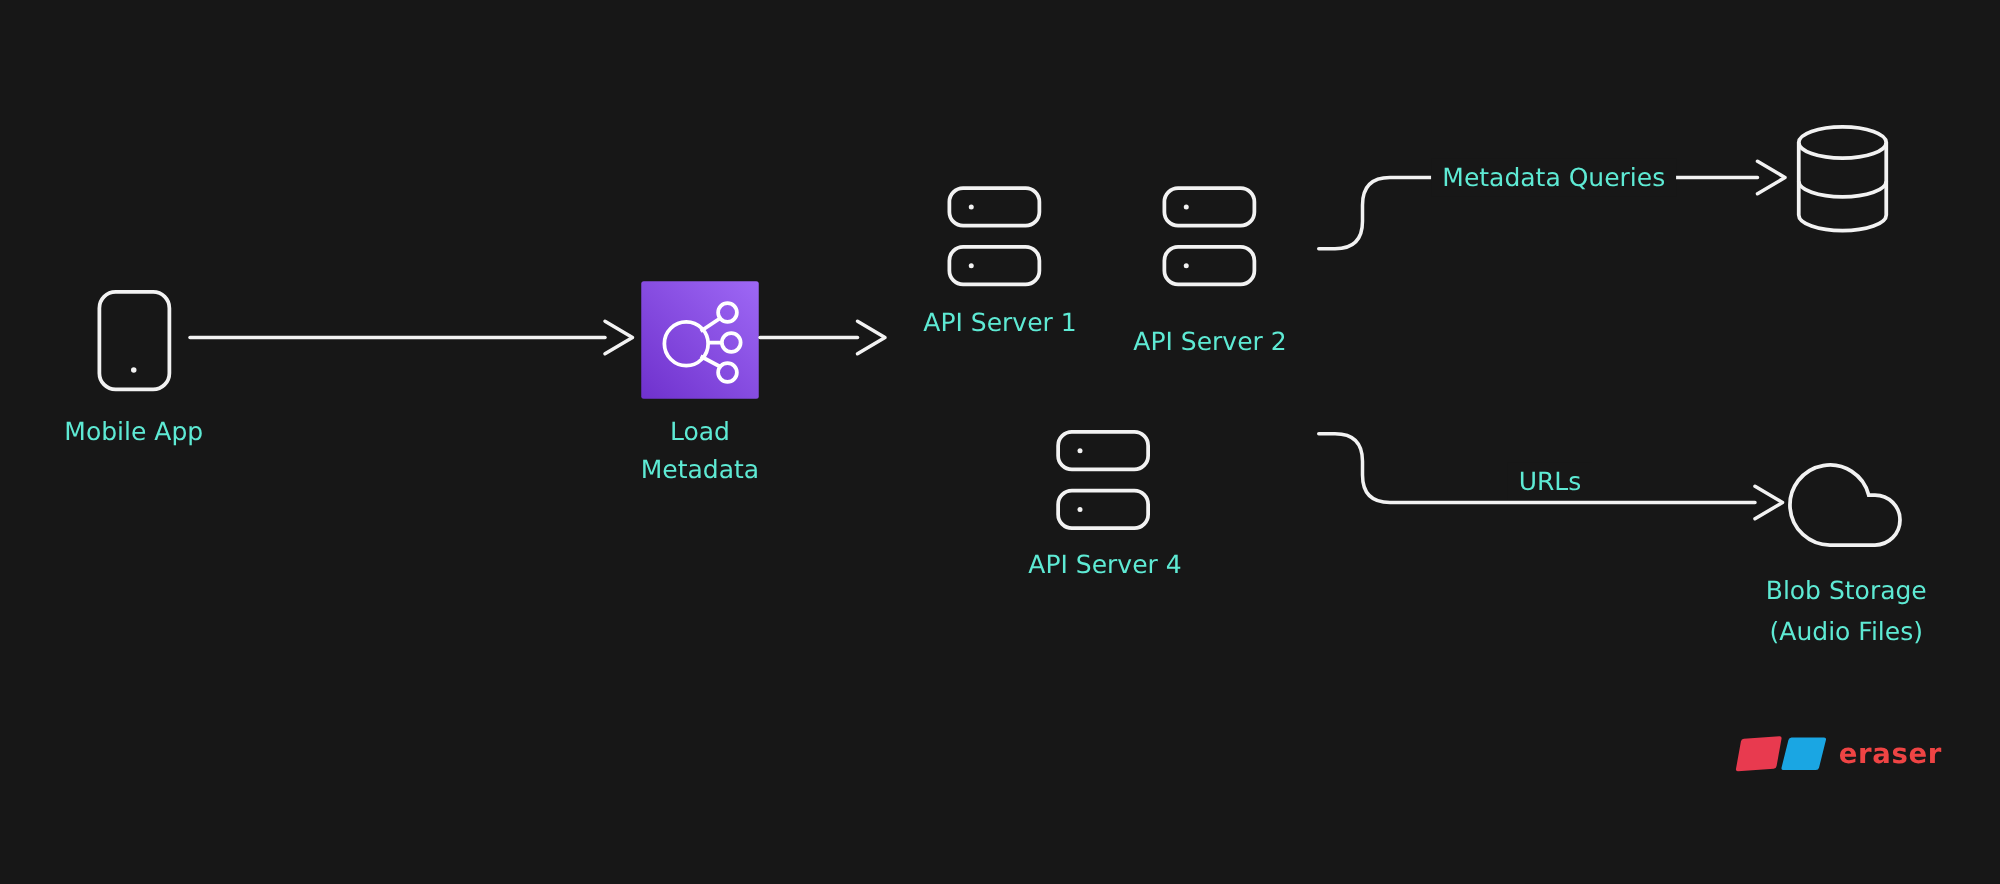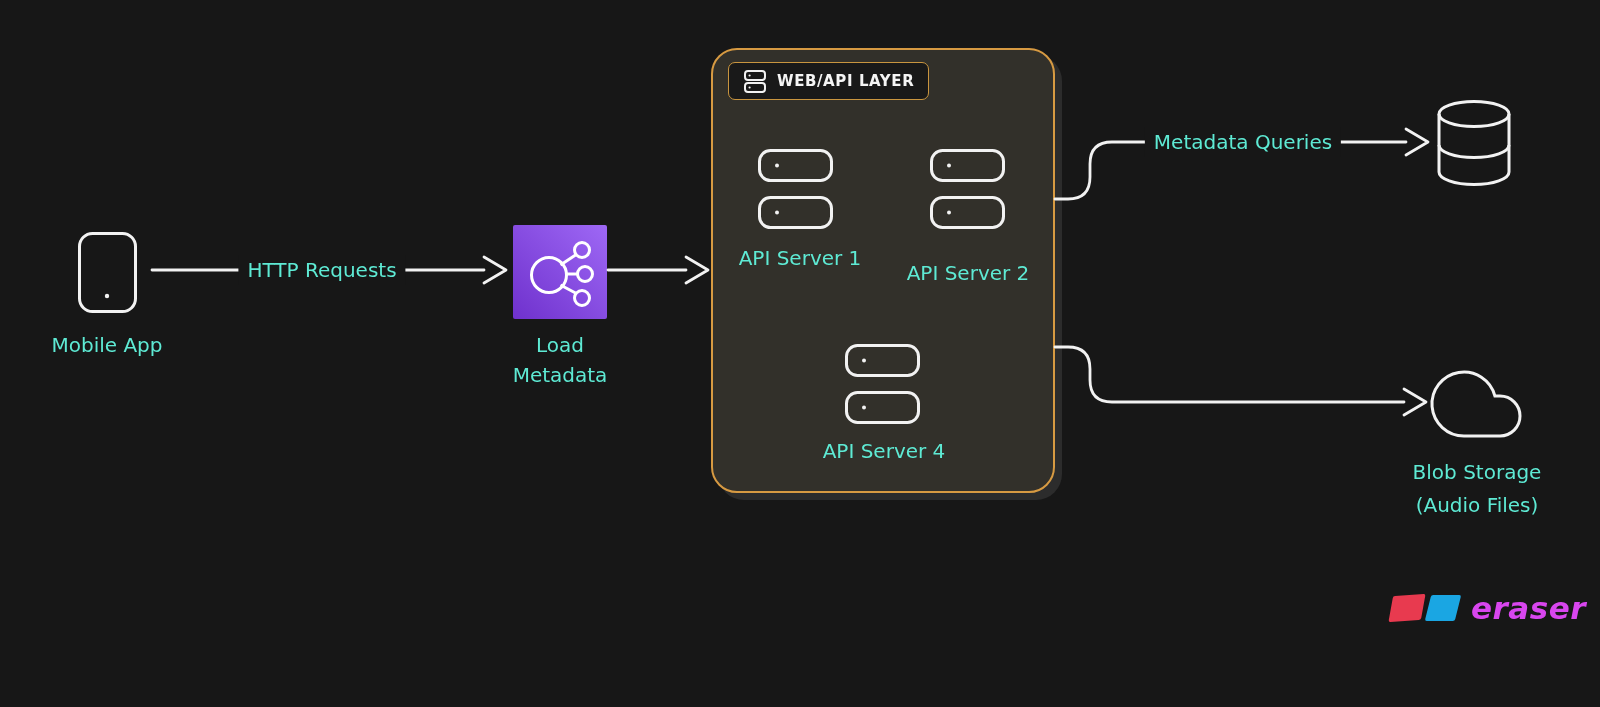"WEB/API LAYER" div.group { html: <div> <div> <svg> <rect></rect> <rect></rect> <circle></circle> <circle></circle> </svg> <span>WEB/API LAYER</span> </div> </div> -> none }
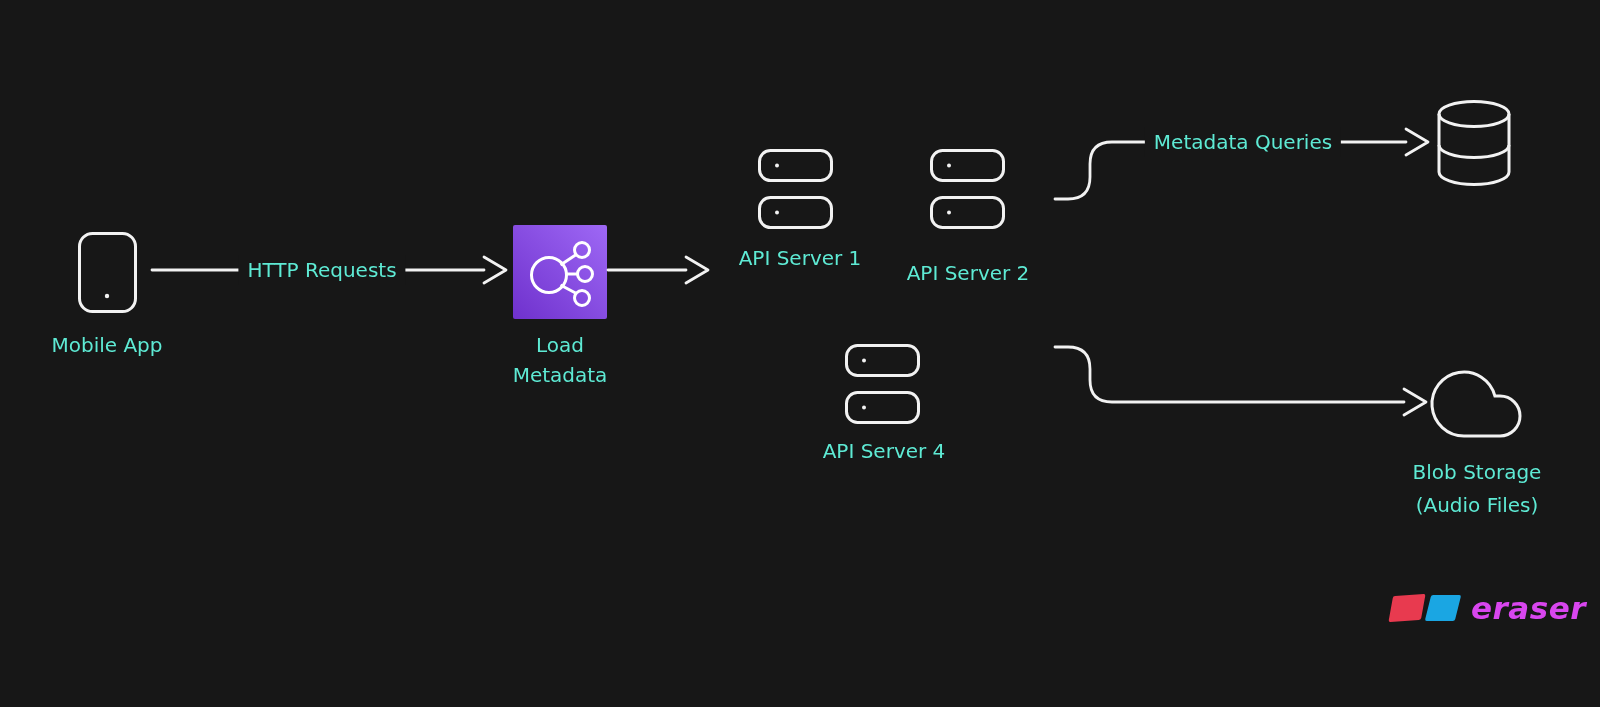"HTTP Requests" div.label { html: <div>HTTP Requests</div> -> none }
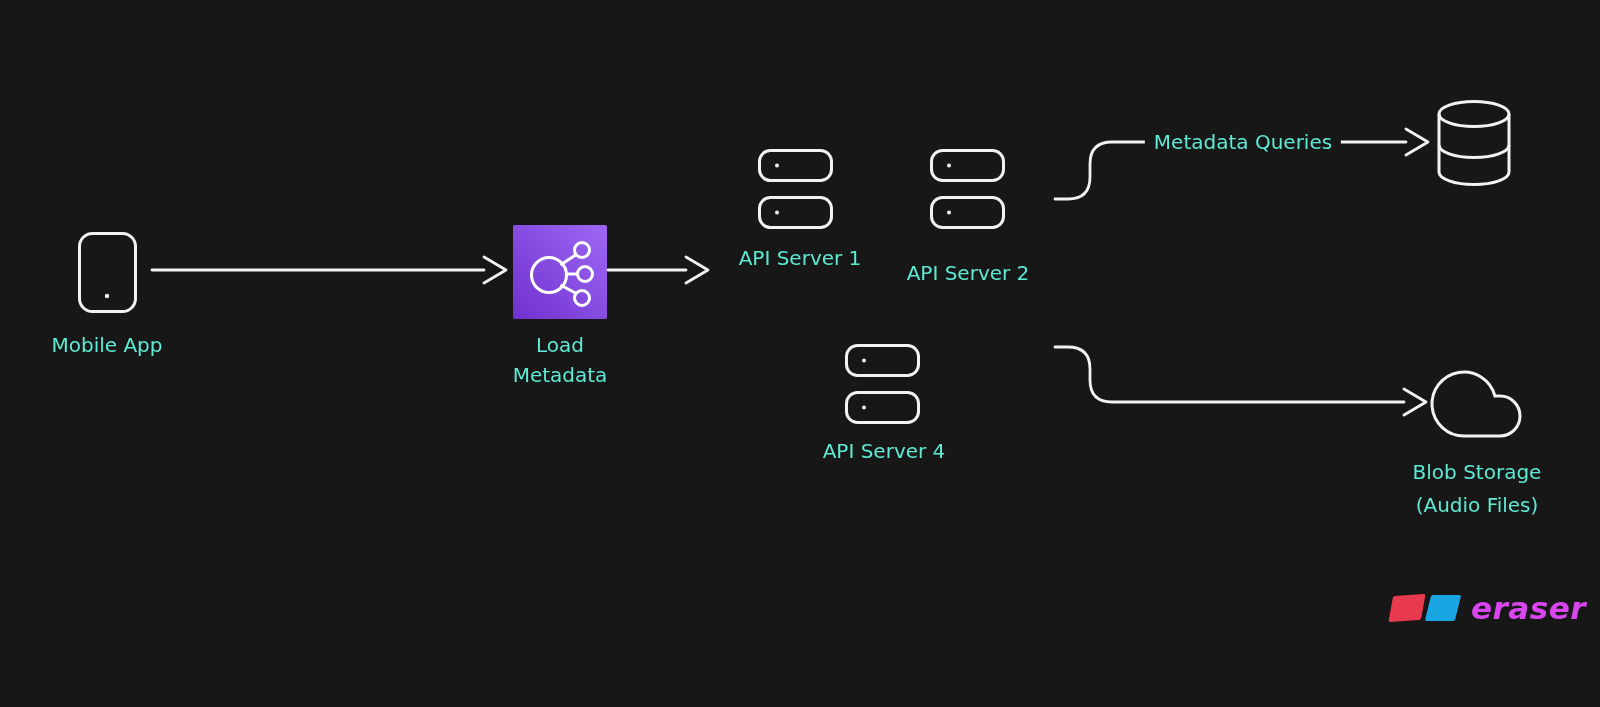"URLs" div { html: none -> <div>URLs</div> }
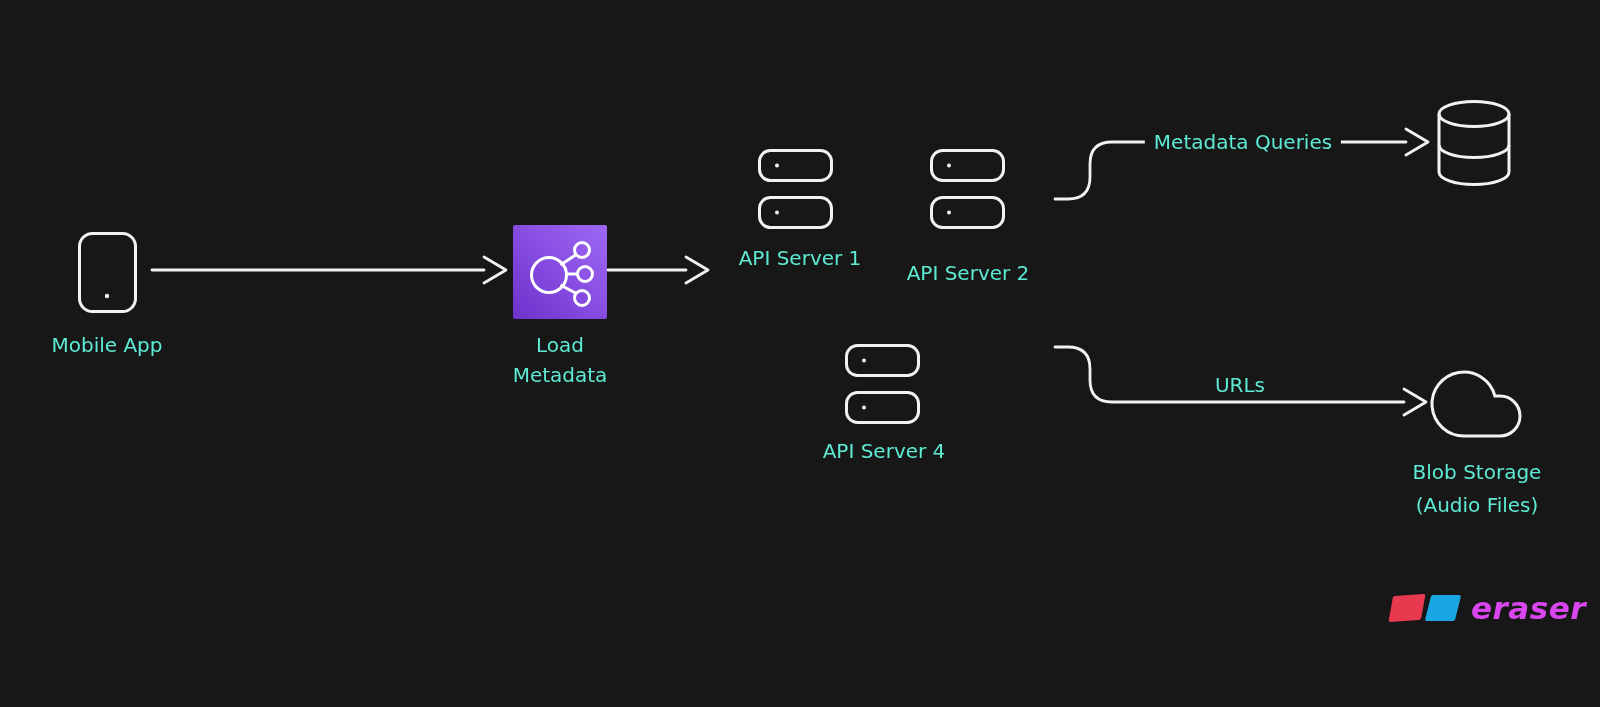"eraser" .logo-text { color: #d946ef -> #ef4444; font-size: 31px -> 22px; font-style: italic -> none }
